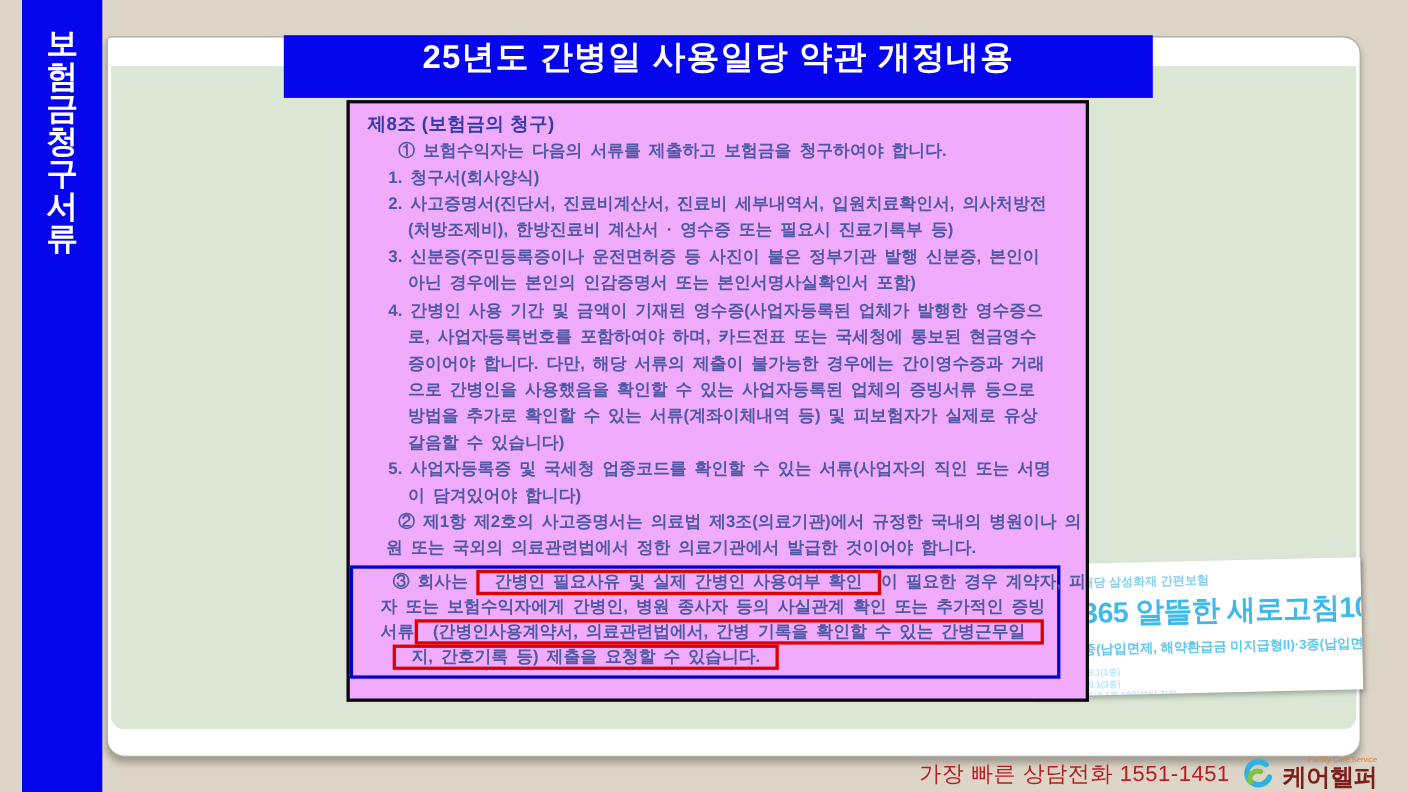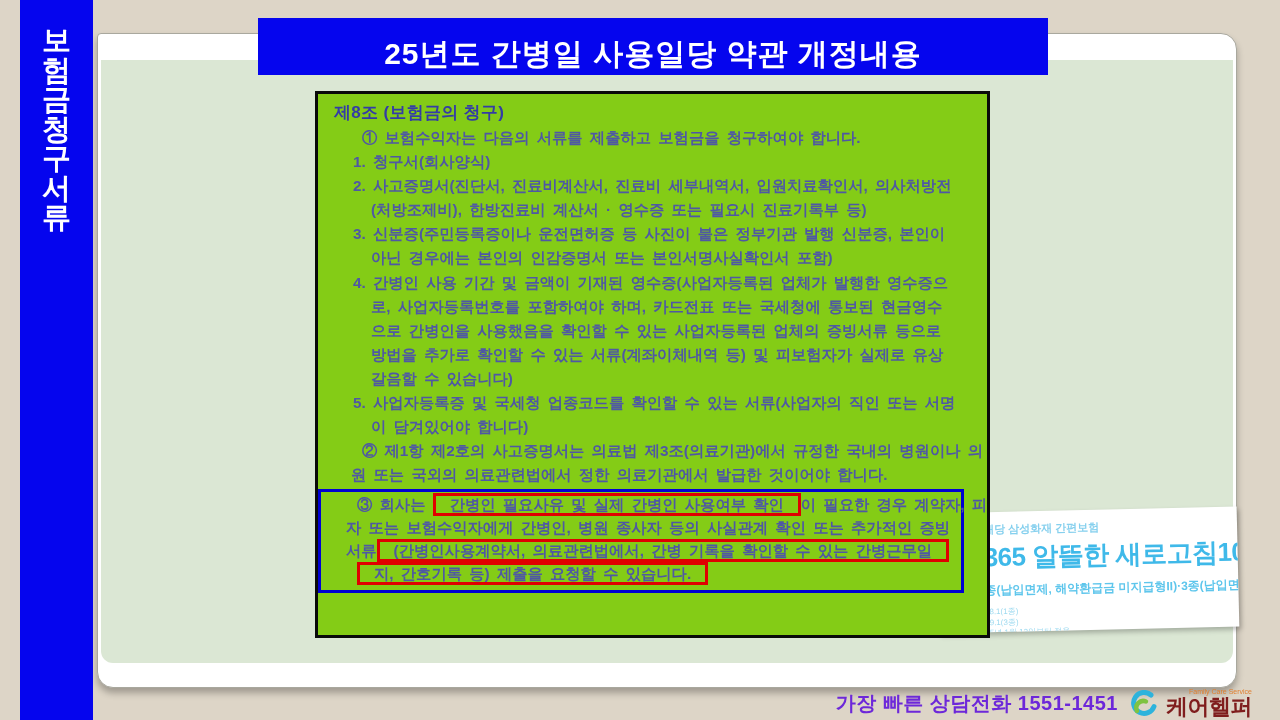"25년도 간병일 사용일당 약관 개정내용" .banner { align-items: flex-end -> flex-start; top: 18px -> 32px }
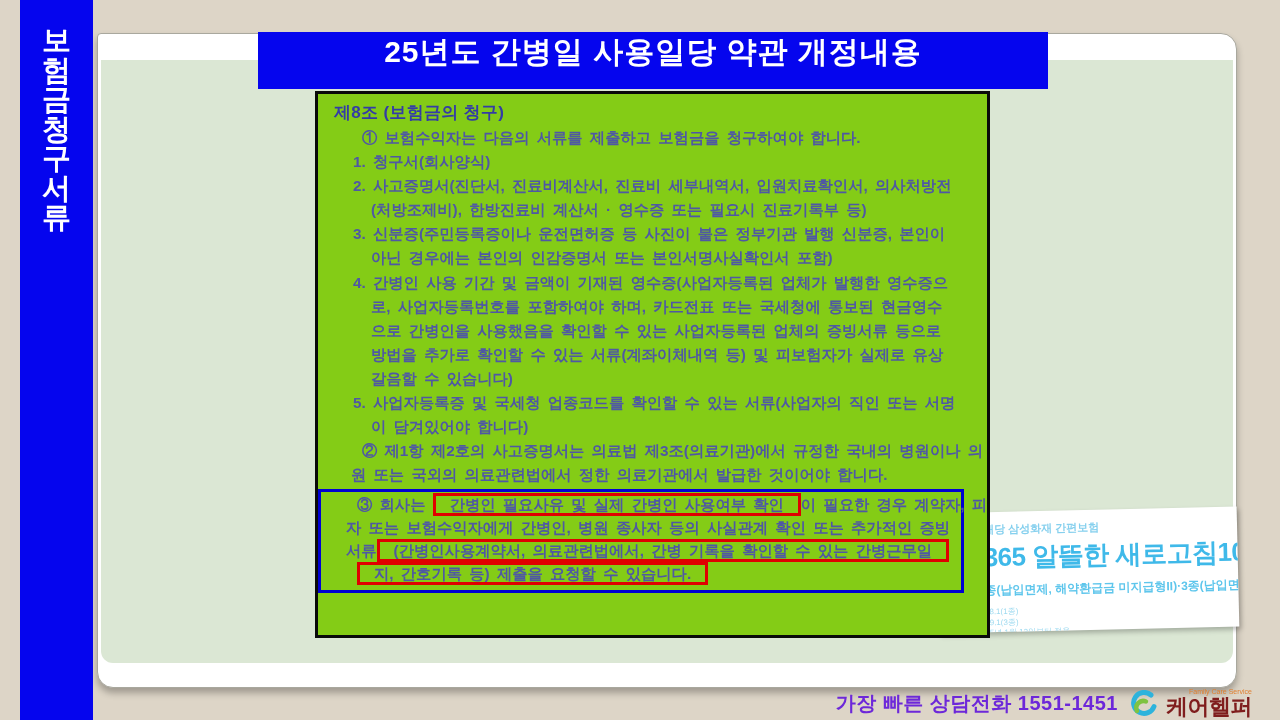"제8조 (보험금의 청구)" .doc-box { background: #84cc16 -> #f0abfc }
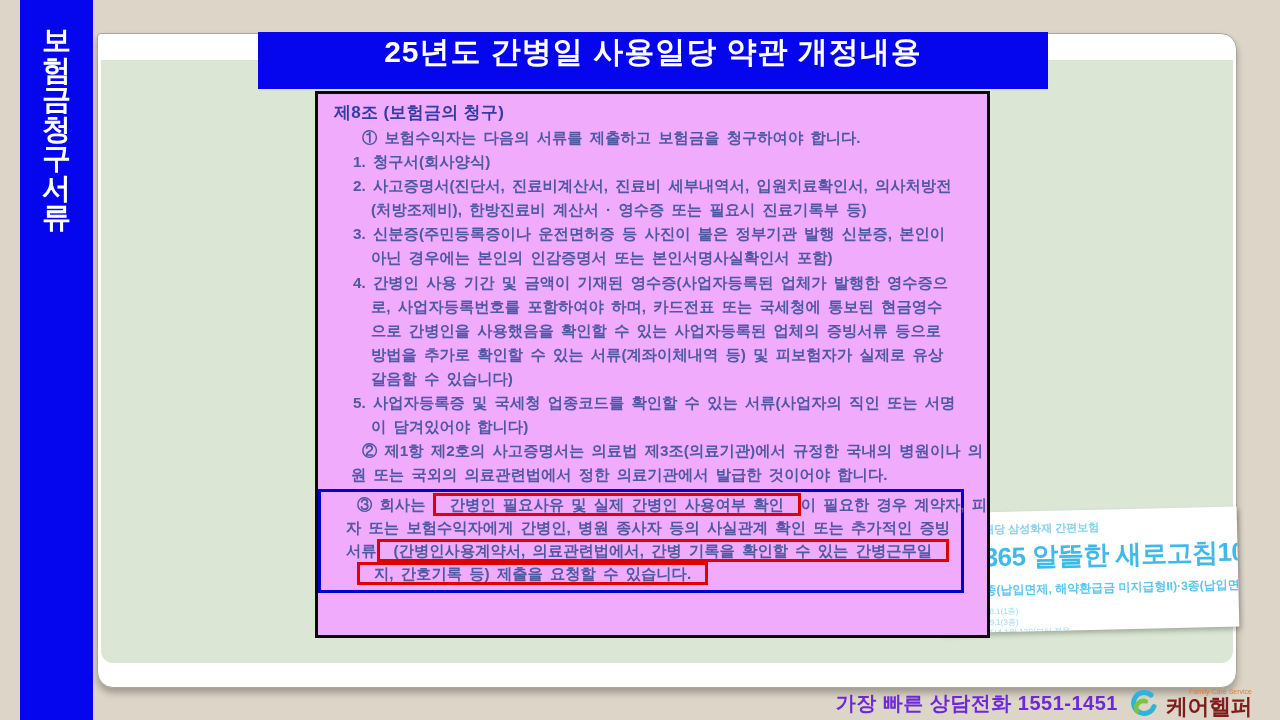"증이어야 합니다. 다만, 해당 서류의" div.doc-line { html: none -> <div><span>증이어야 합니다. 다만, 해당 서류의 제출이 불가능한 경우에는 간이영수증과 거래</span></div> }
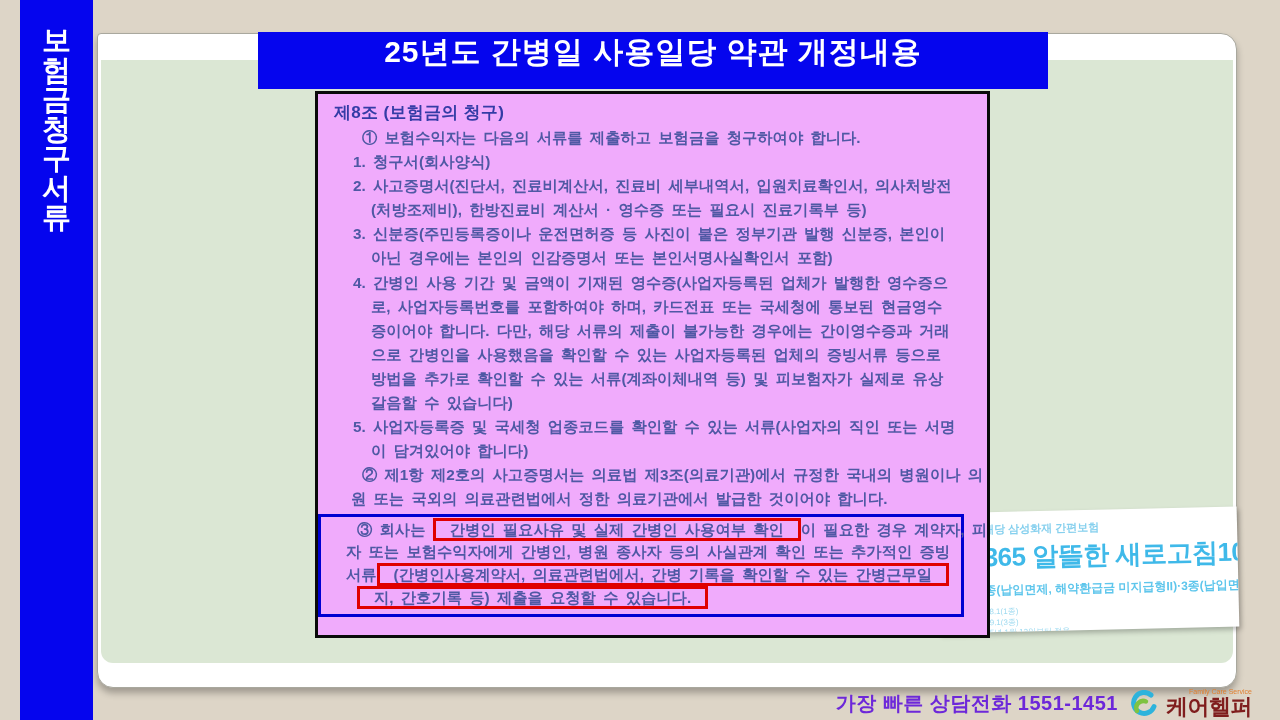"가장 빠른 상담전화 1551-1451" .phone-text { color: #6d28d9 -> #b91c1c; font-weight: bold -> normal }
